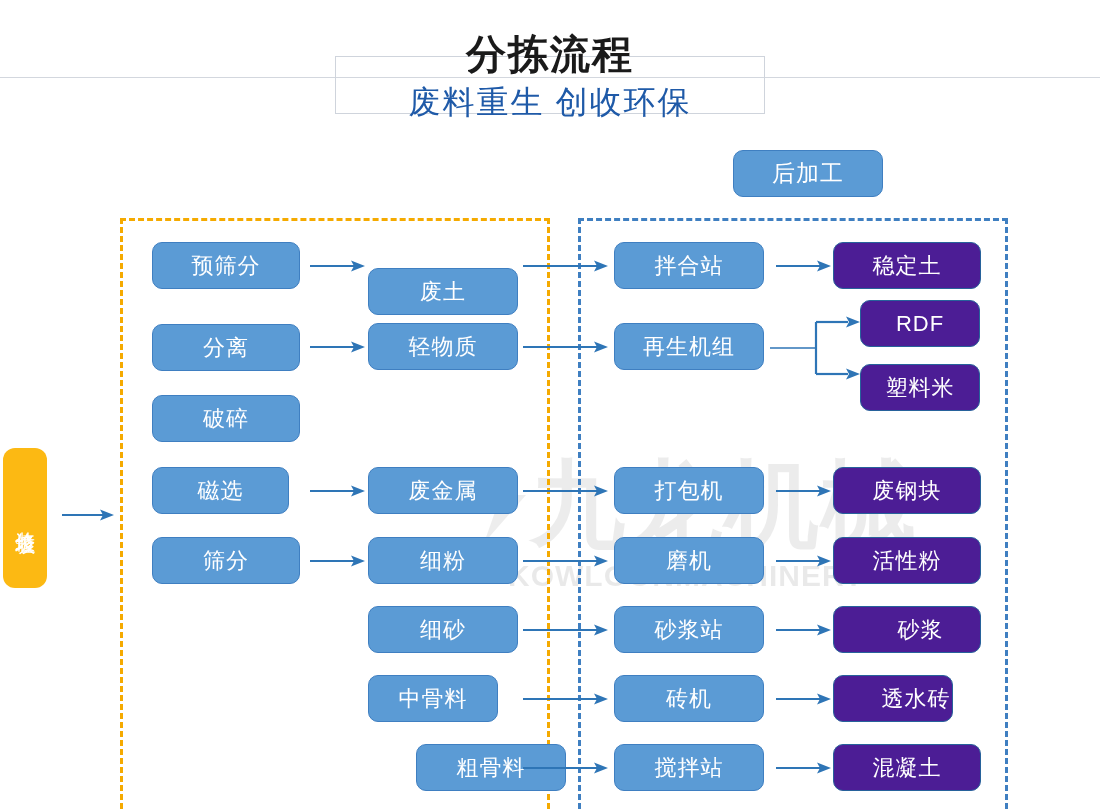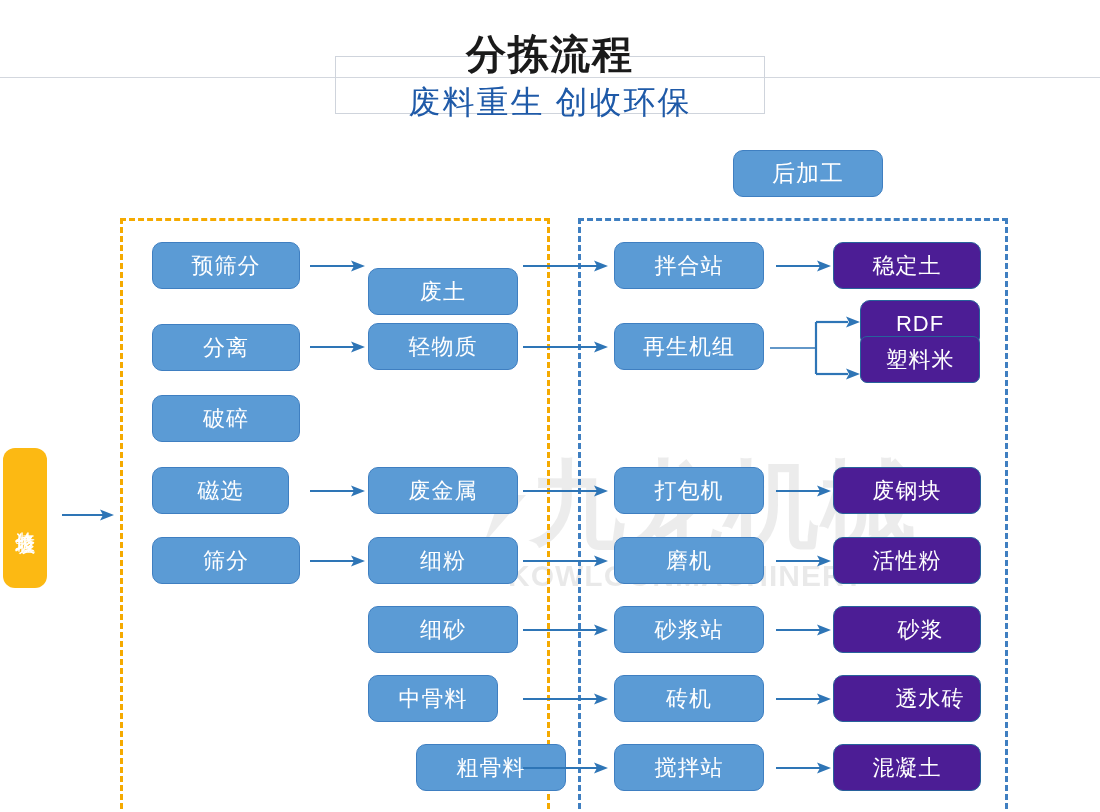"塑料米" div.node { border-radius: 7px -> none; top: 336px -> 364px }
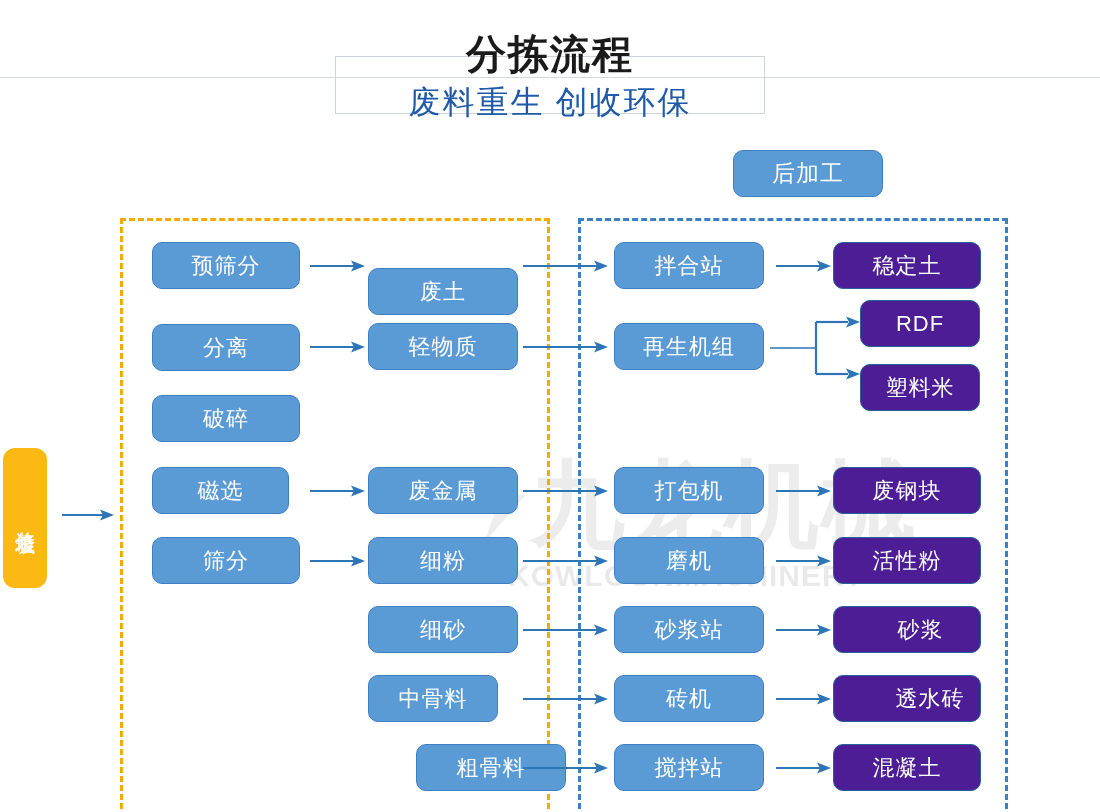"透水砖" div.node { width: 148px -> 120px }
